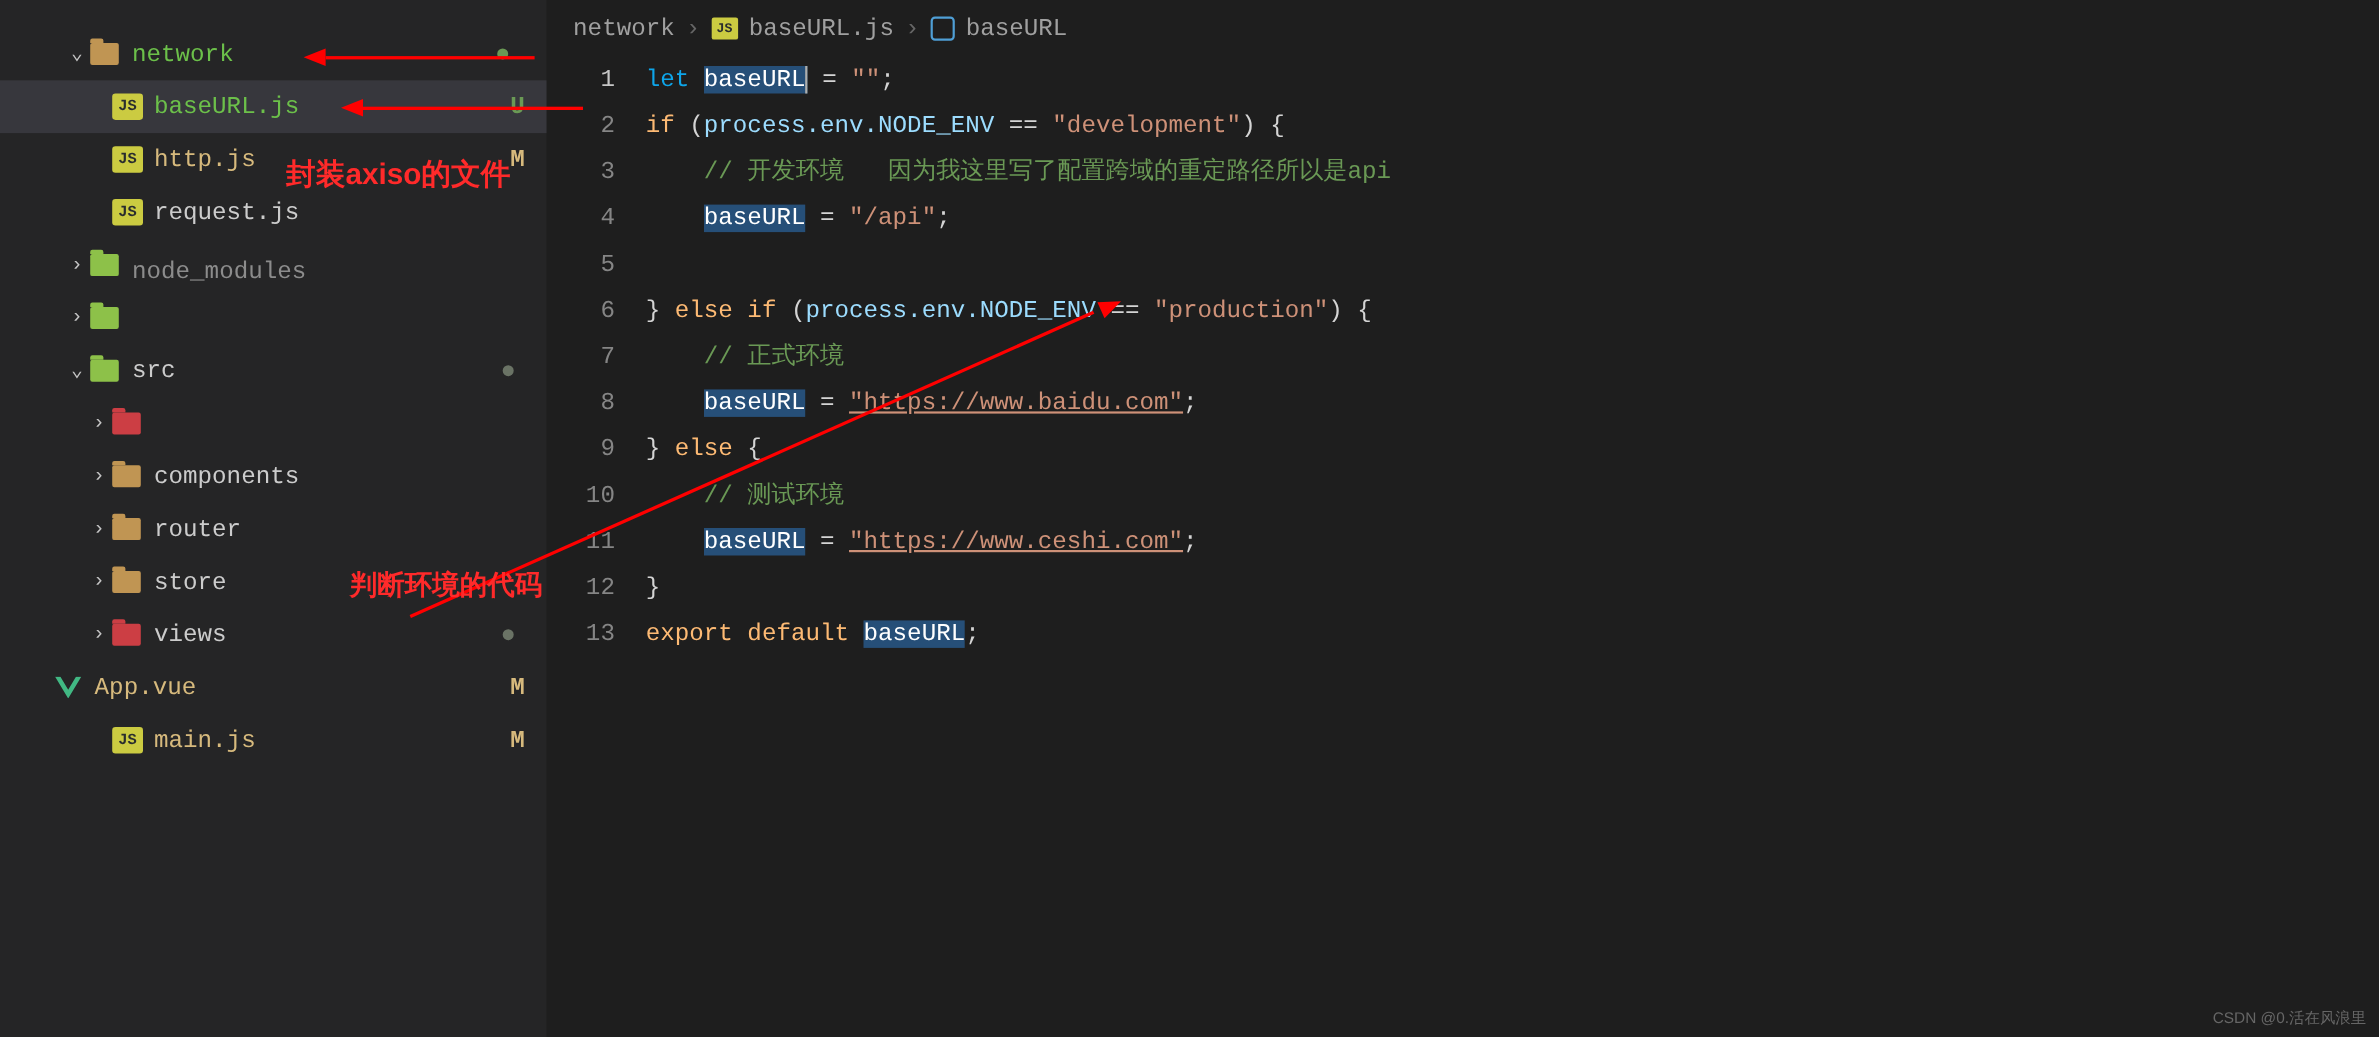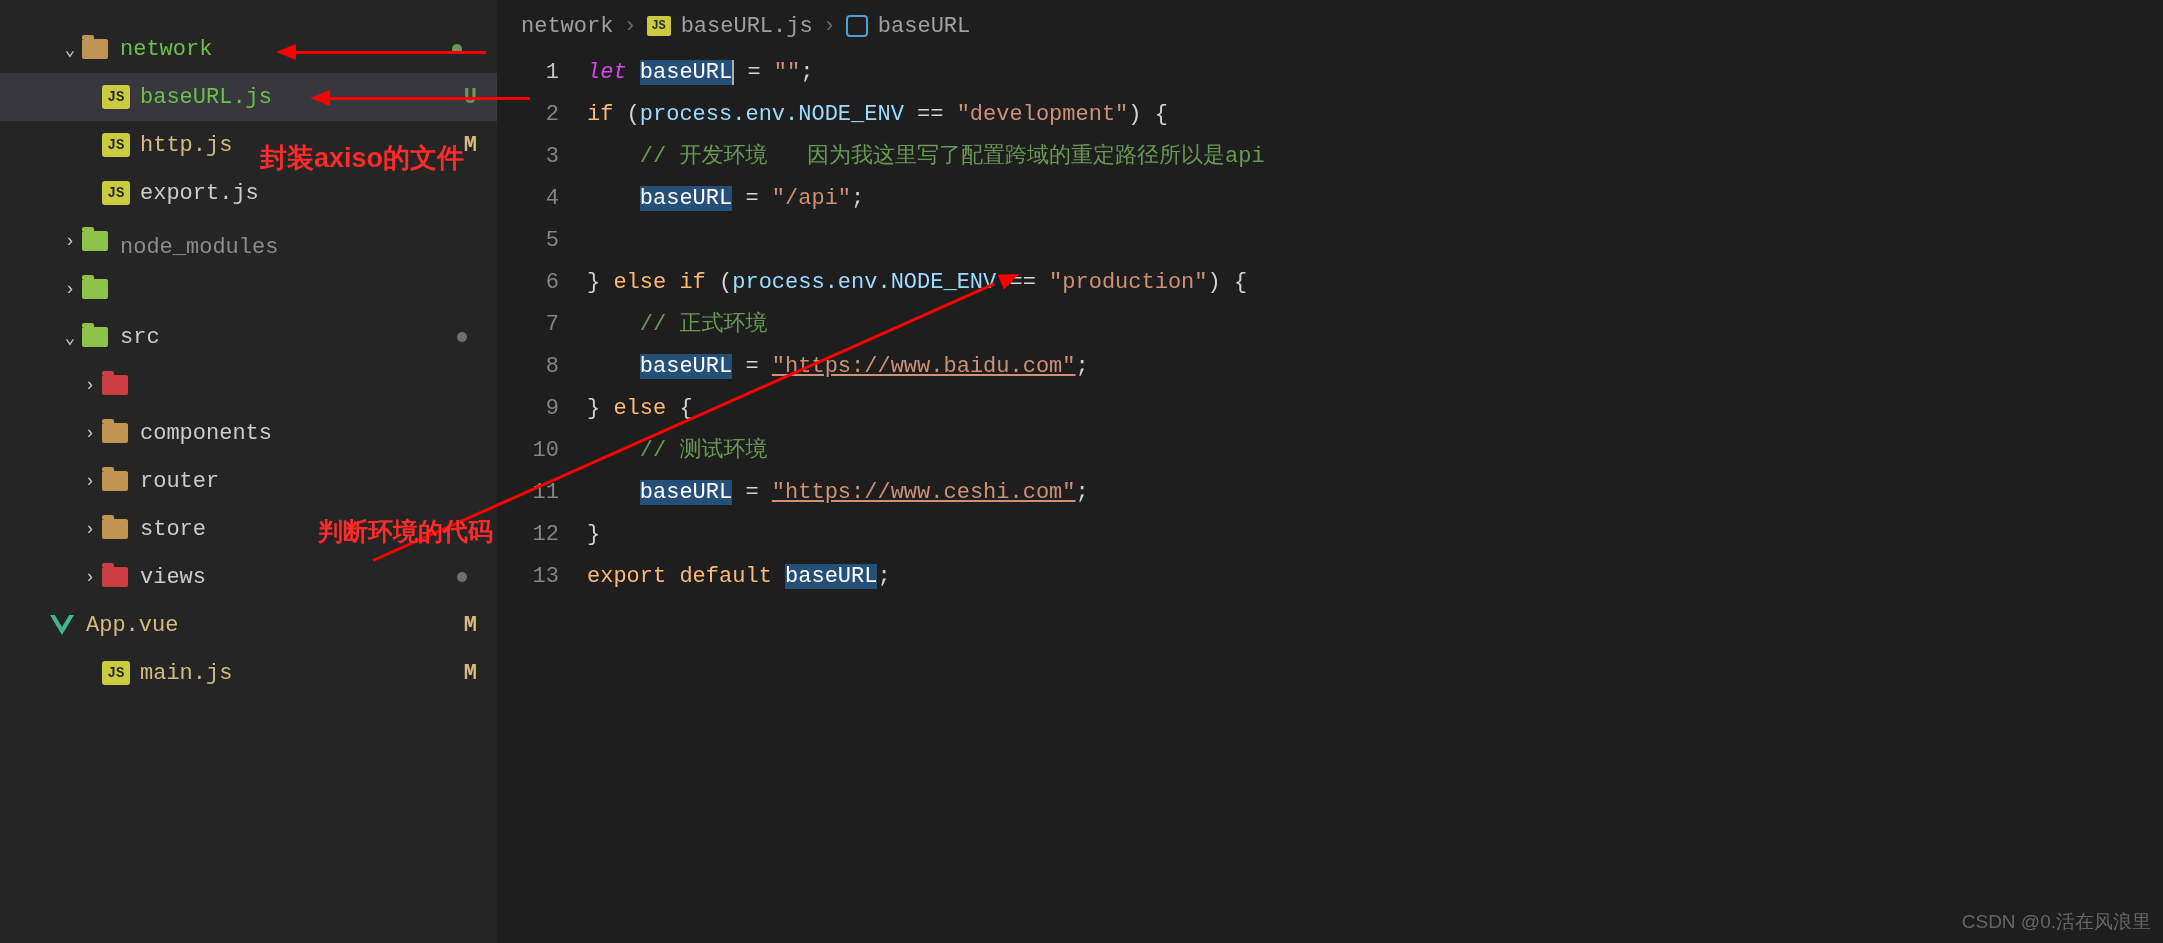"let" .kw { color: #d946ef -> #0ea5e9; font-style: italic -> none }
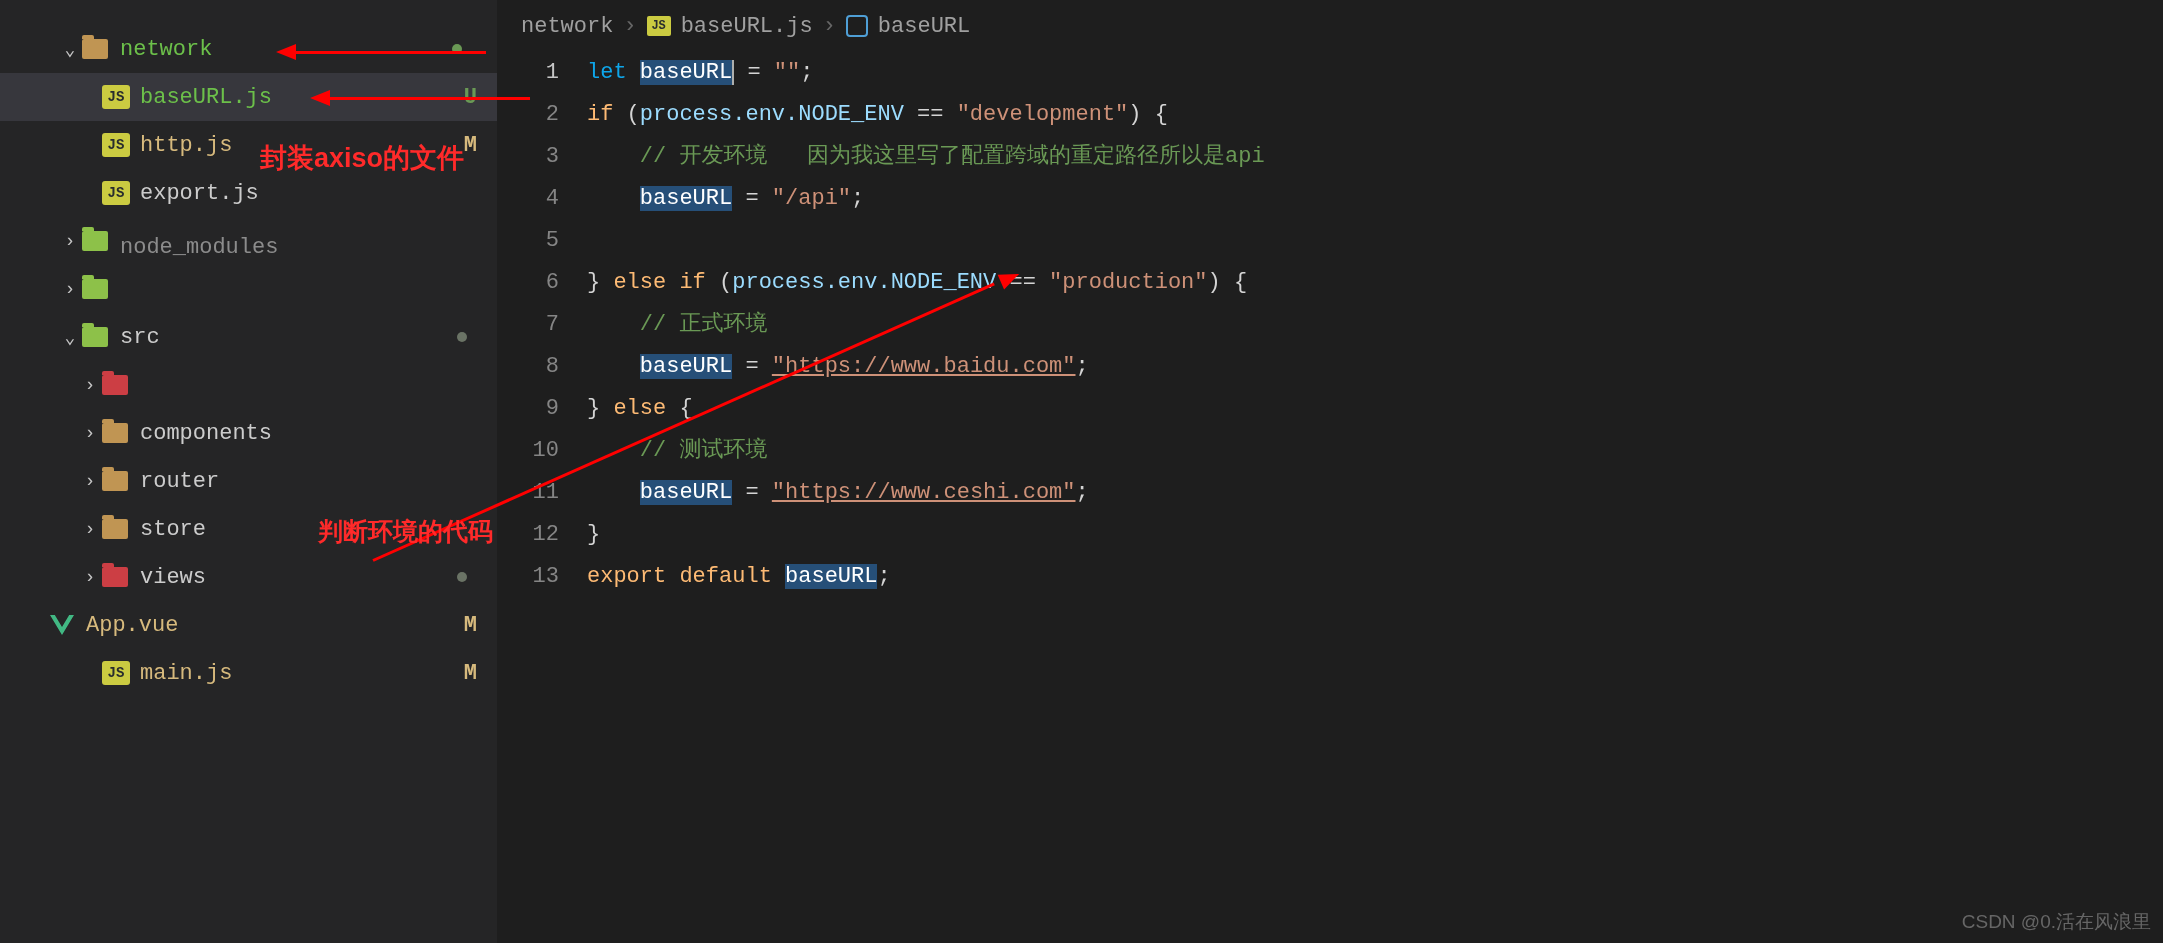"export.js" span.tree-label { text: export.js -> request.js }
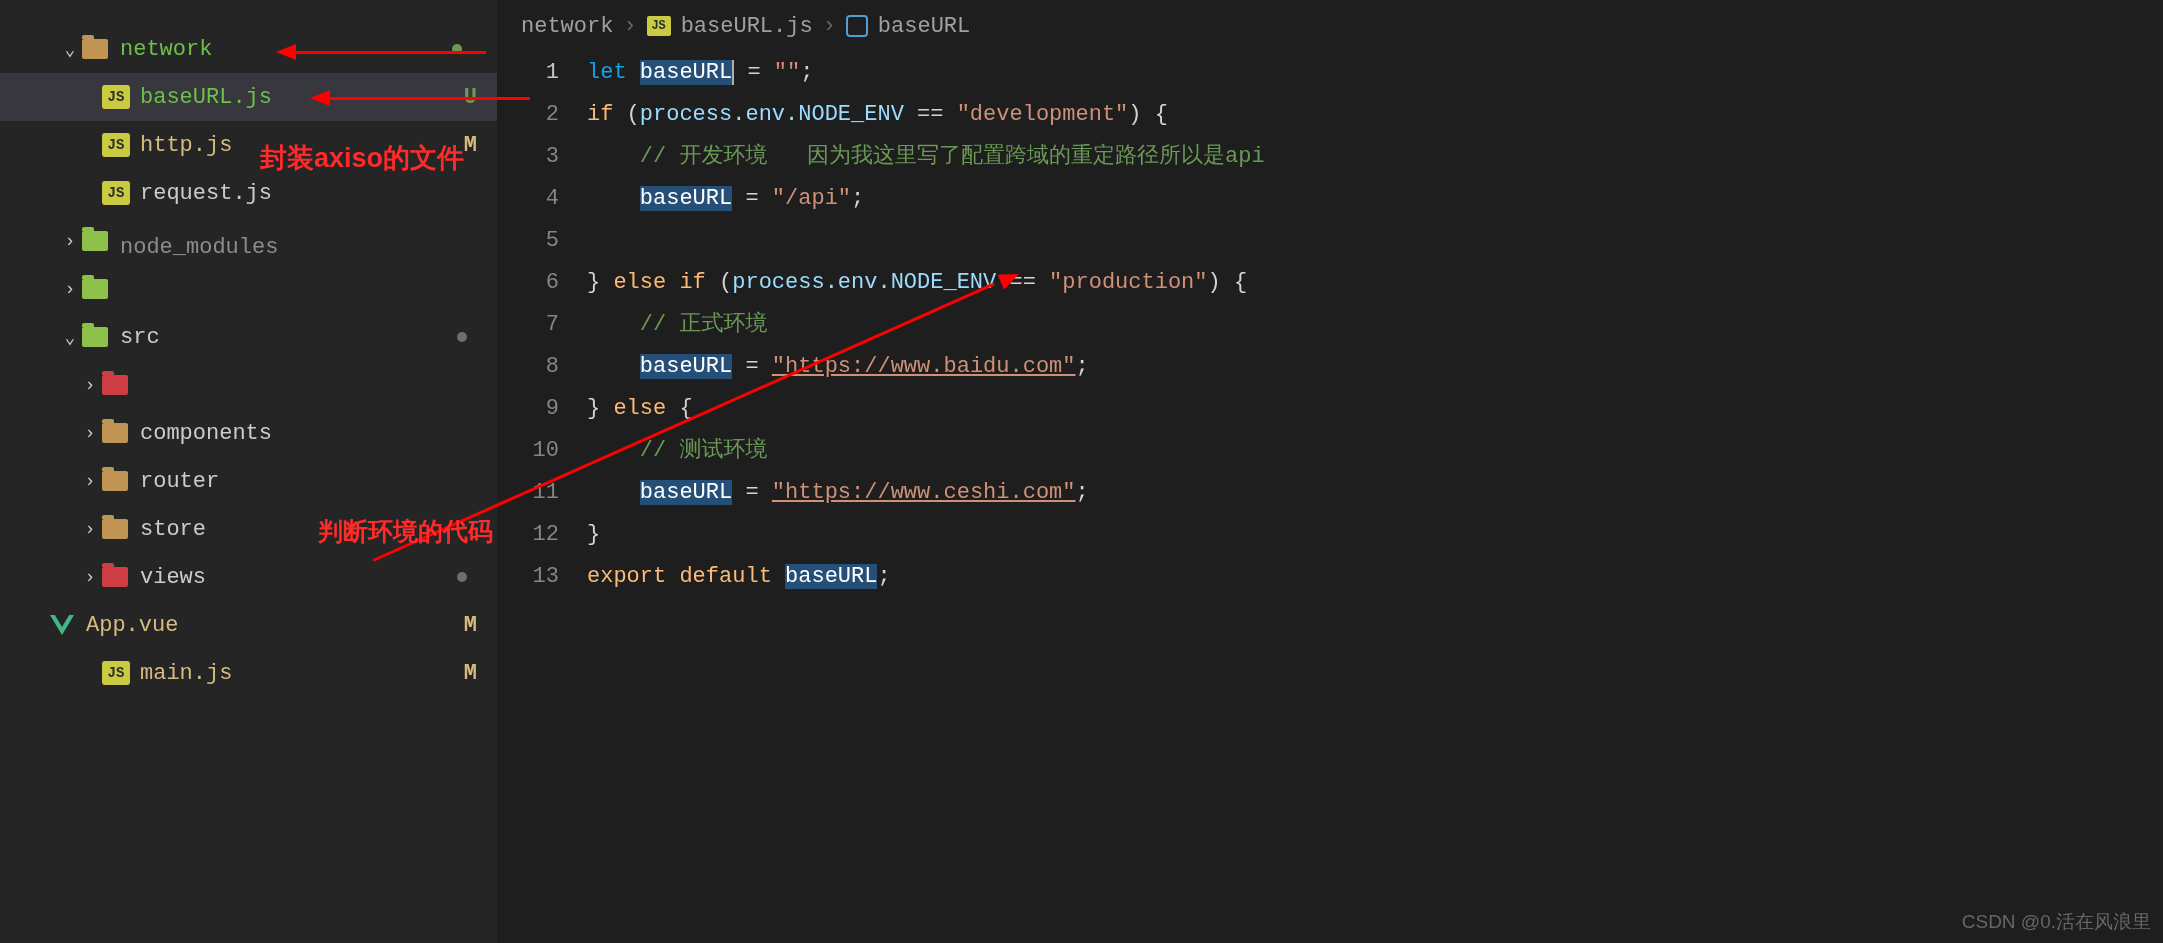"CSDN @0.活在风浪里" .watermark { font-size: 19px -> 14px }
